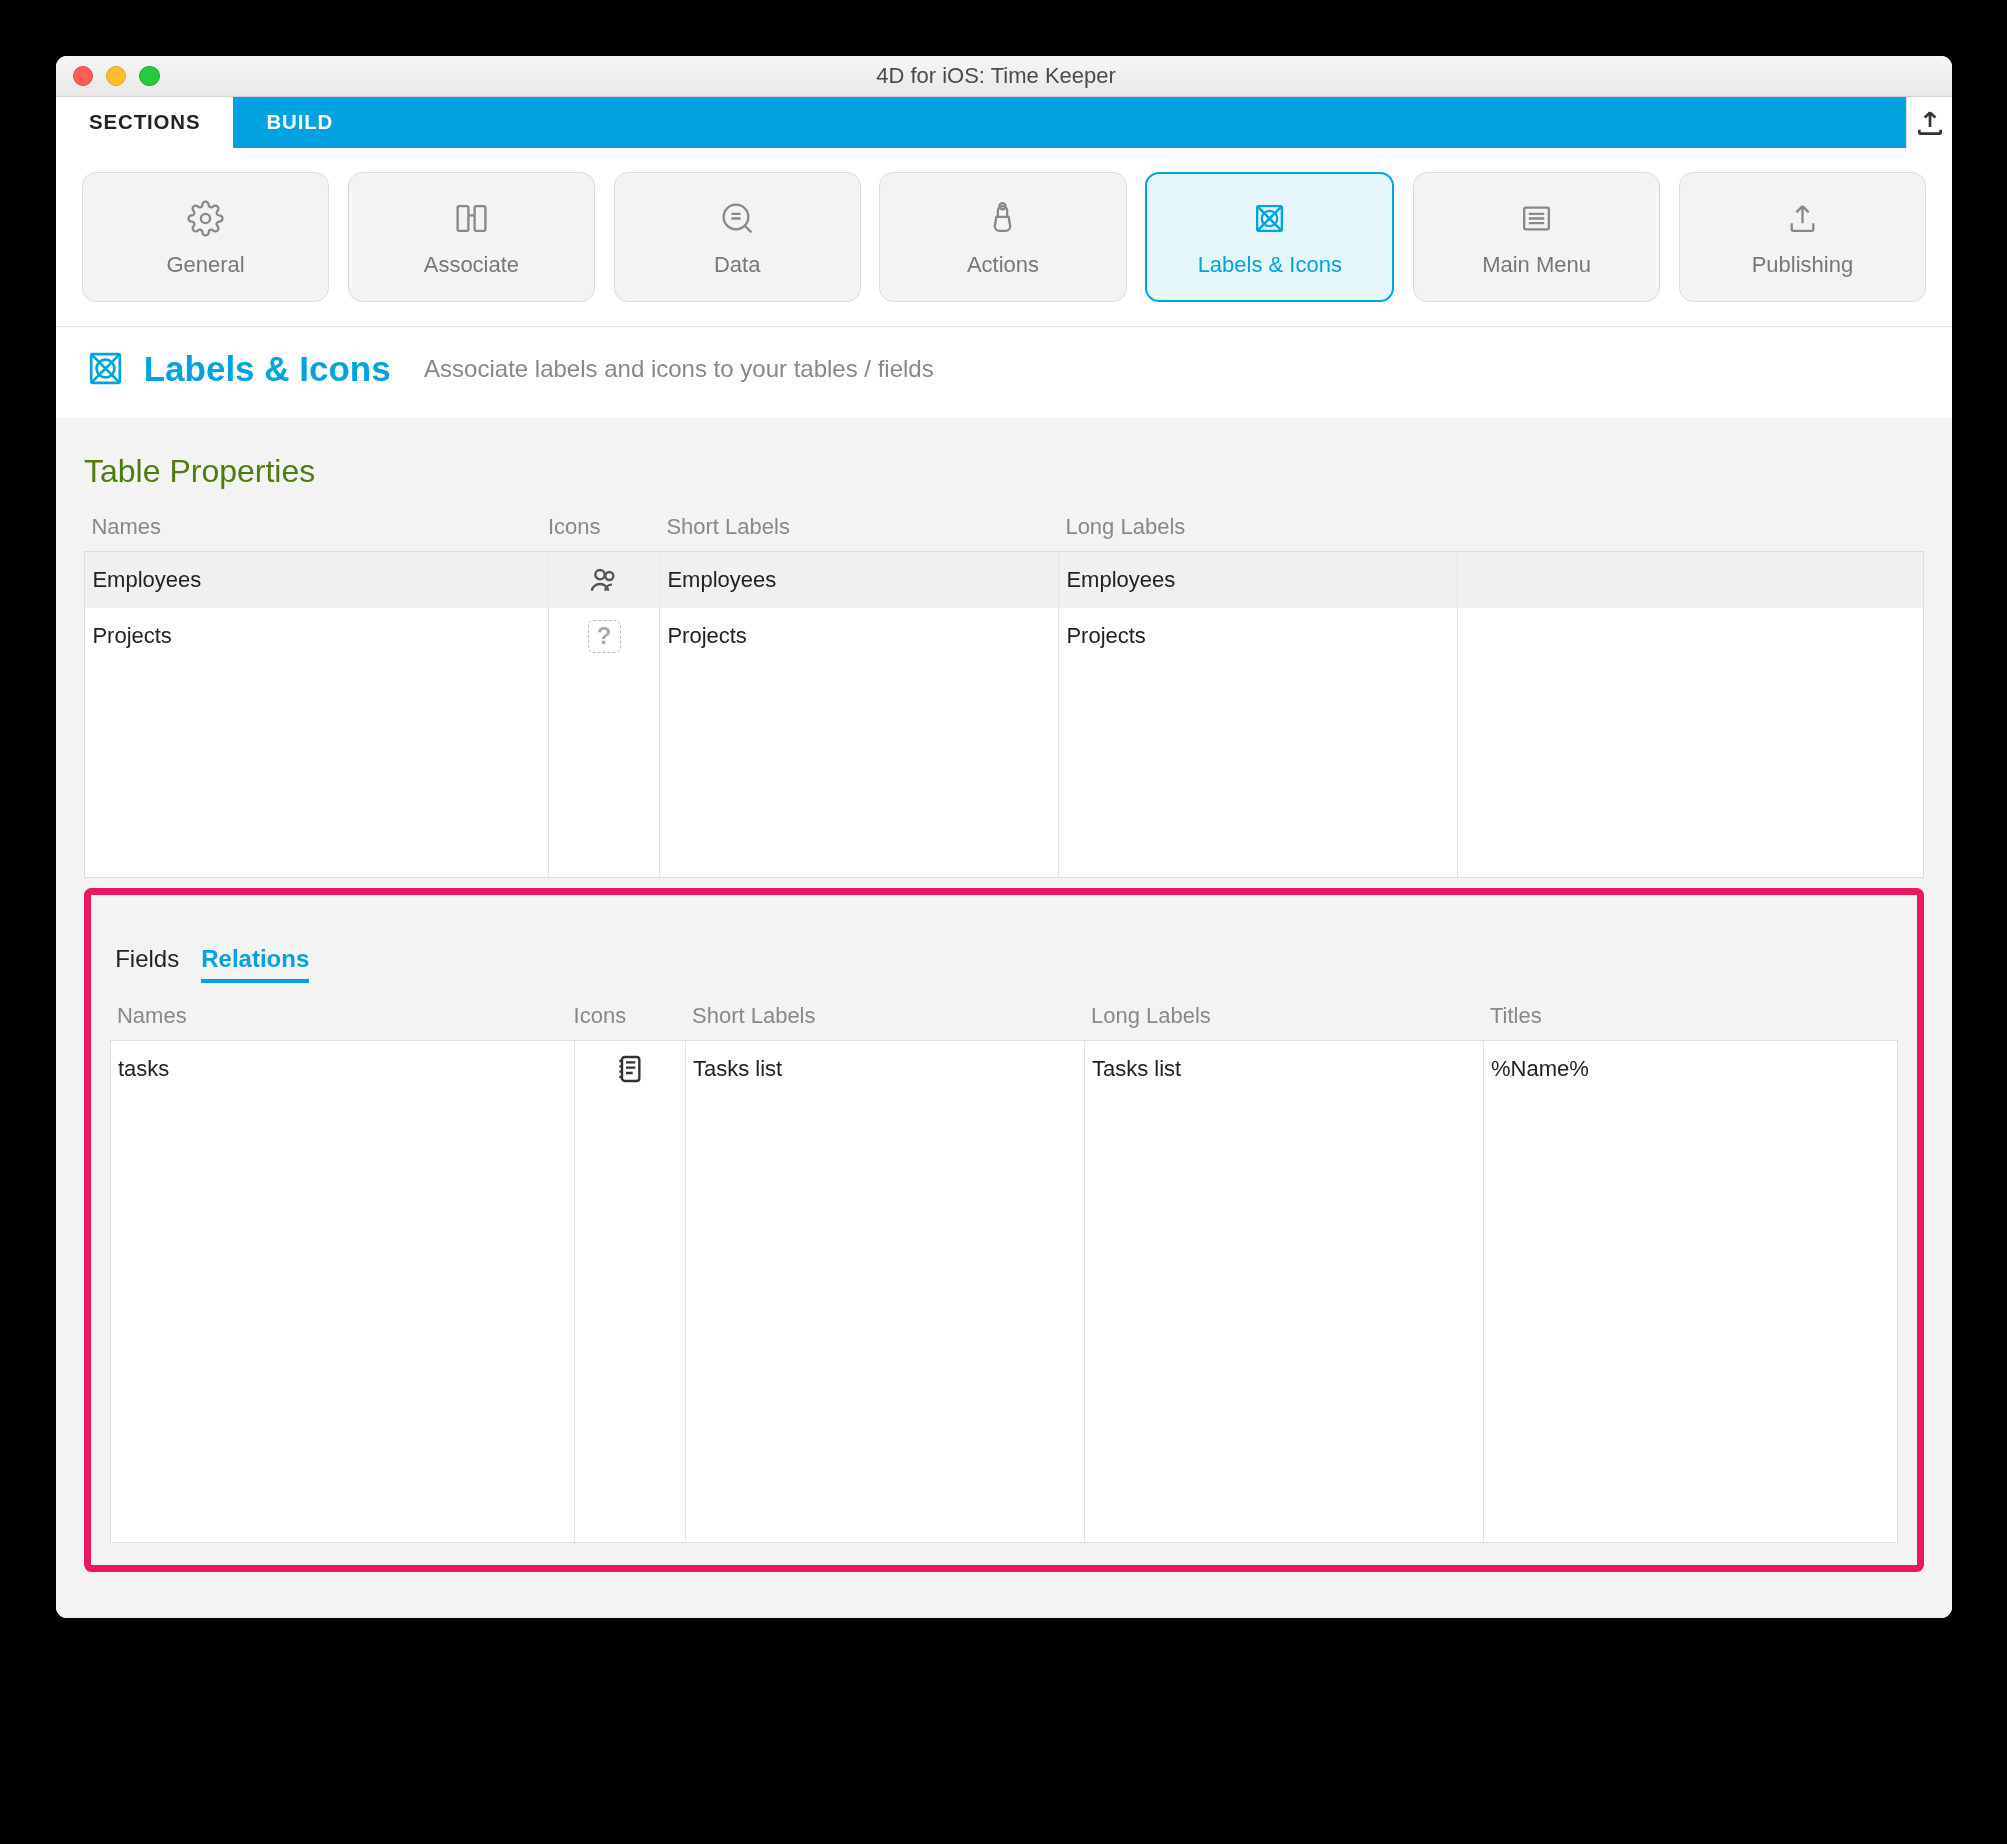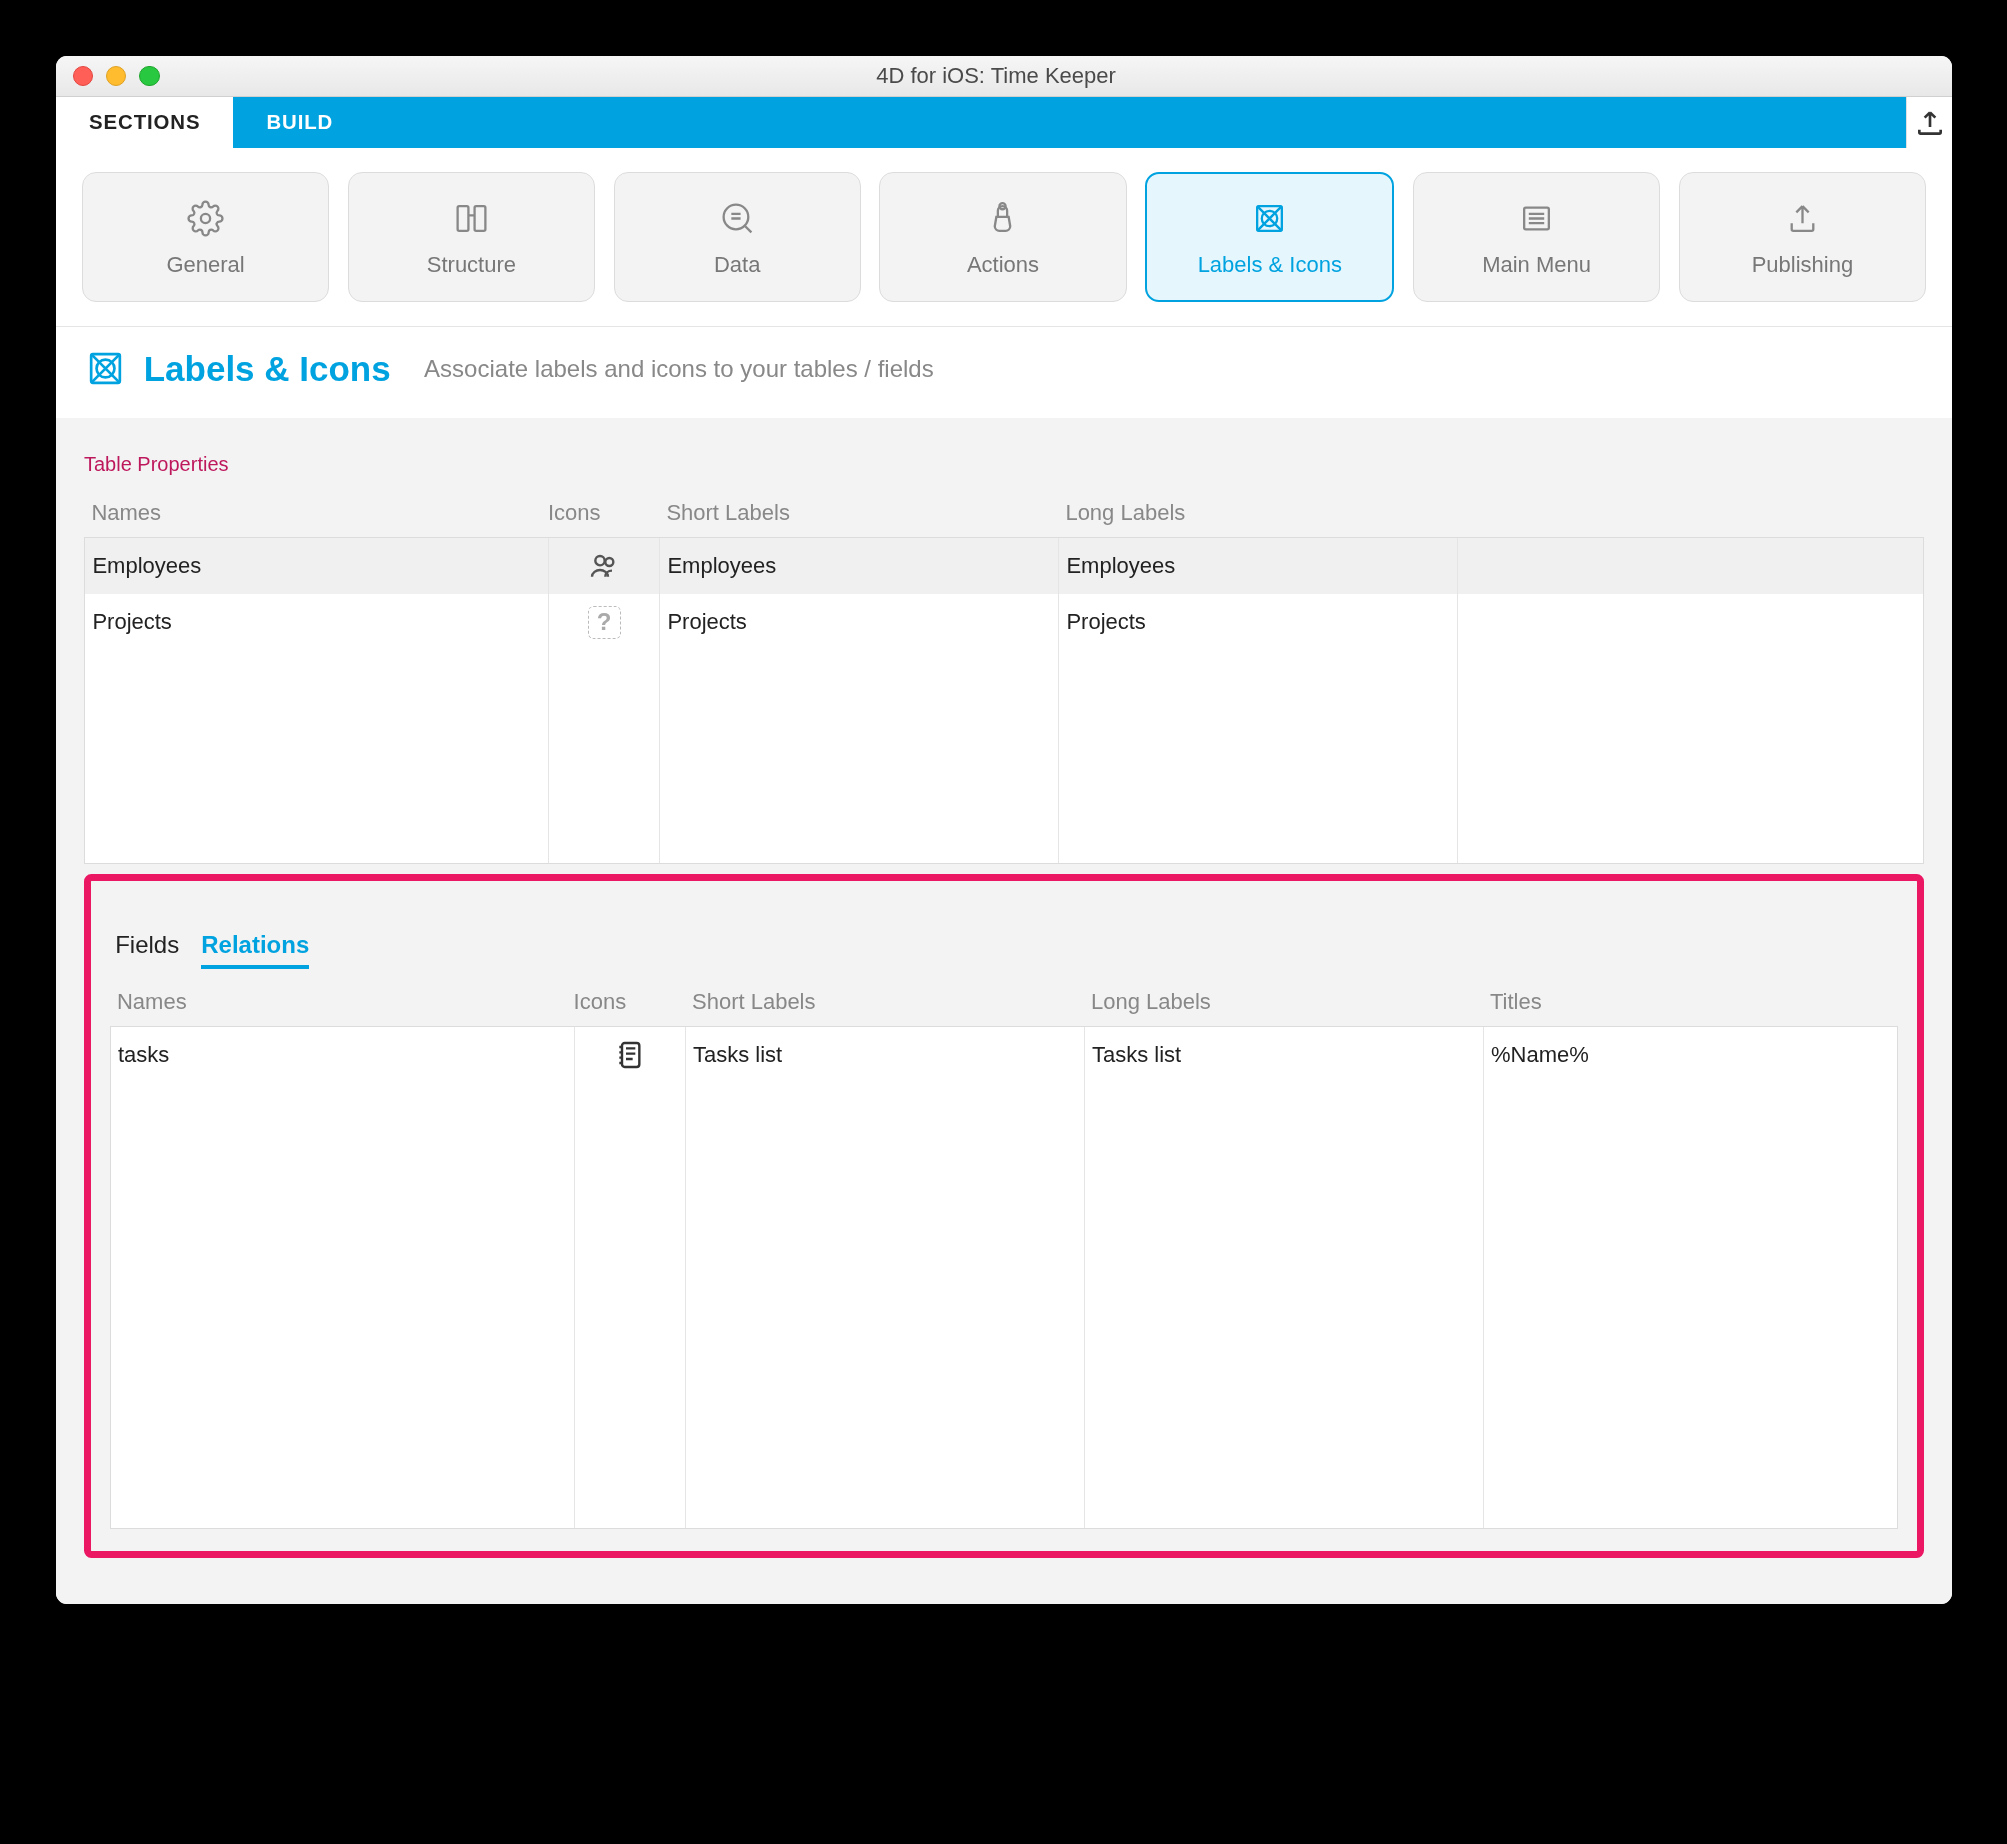"Structure" div.label { text: Structure -> Associate }
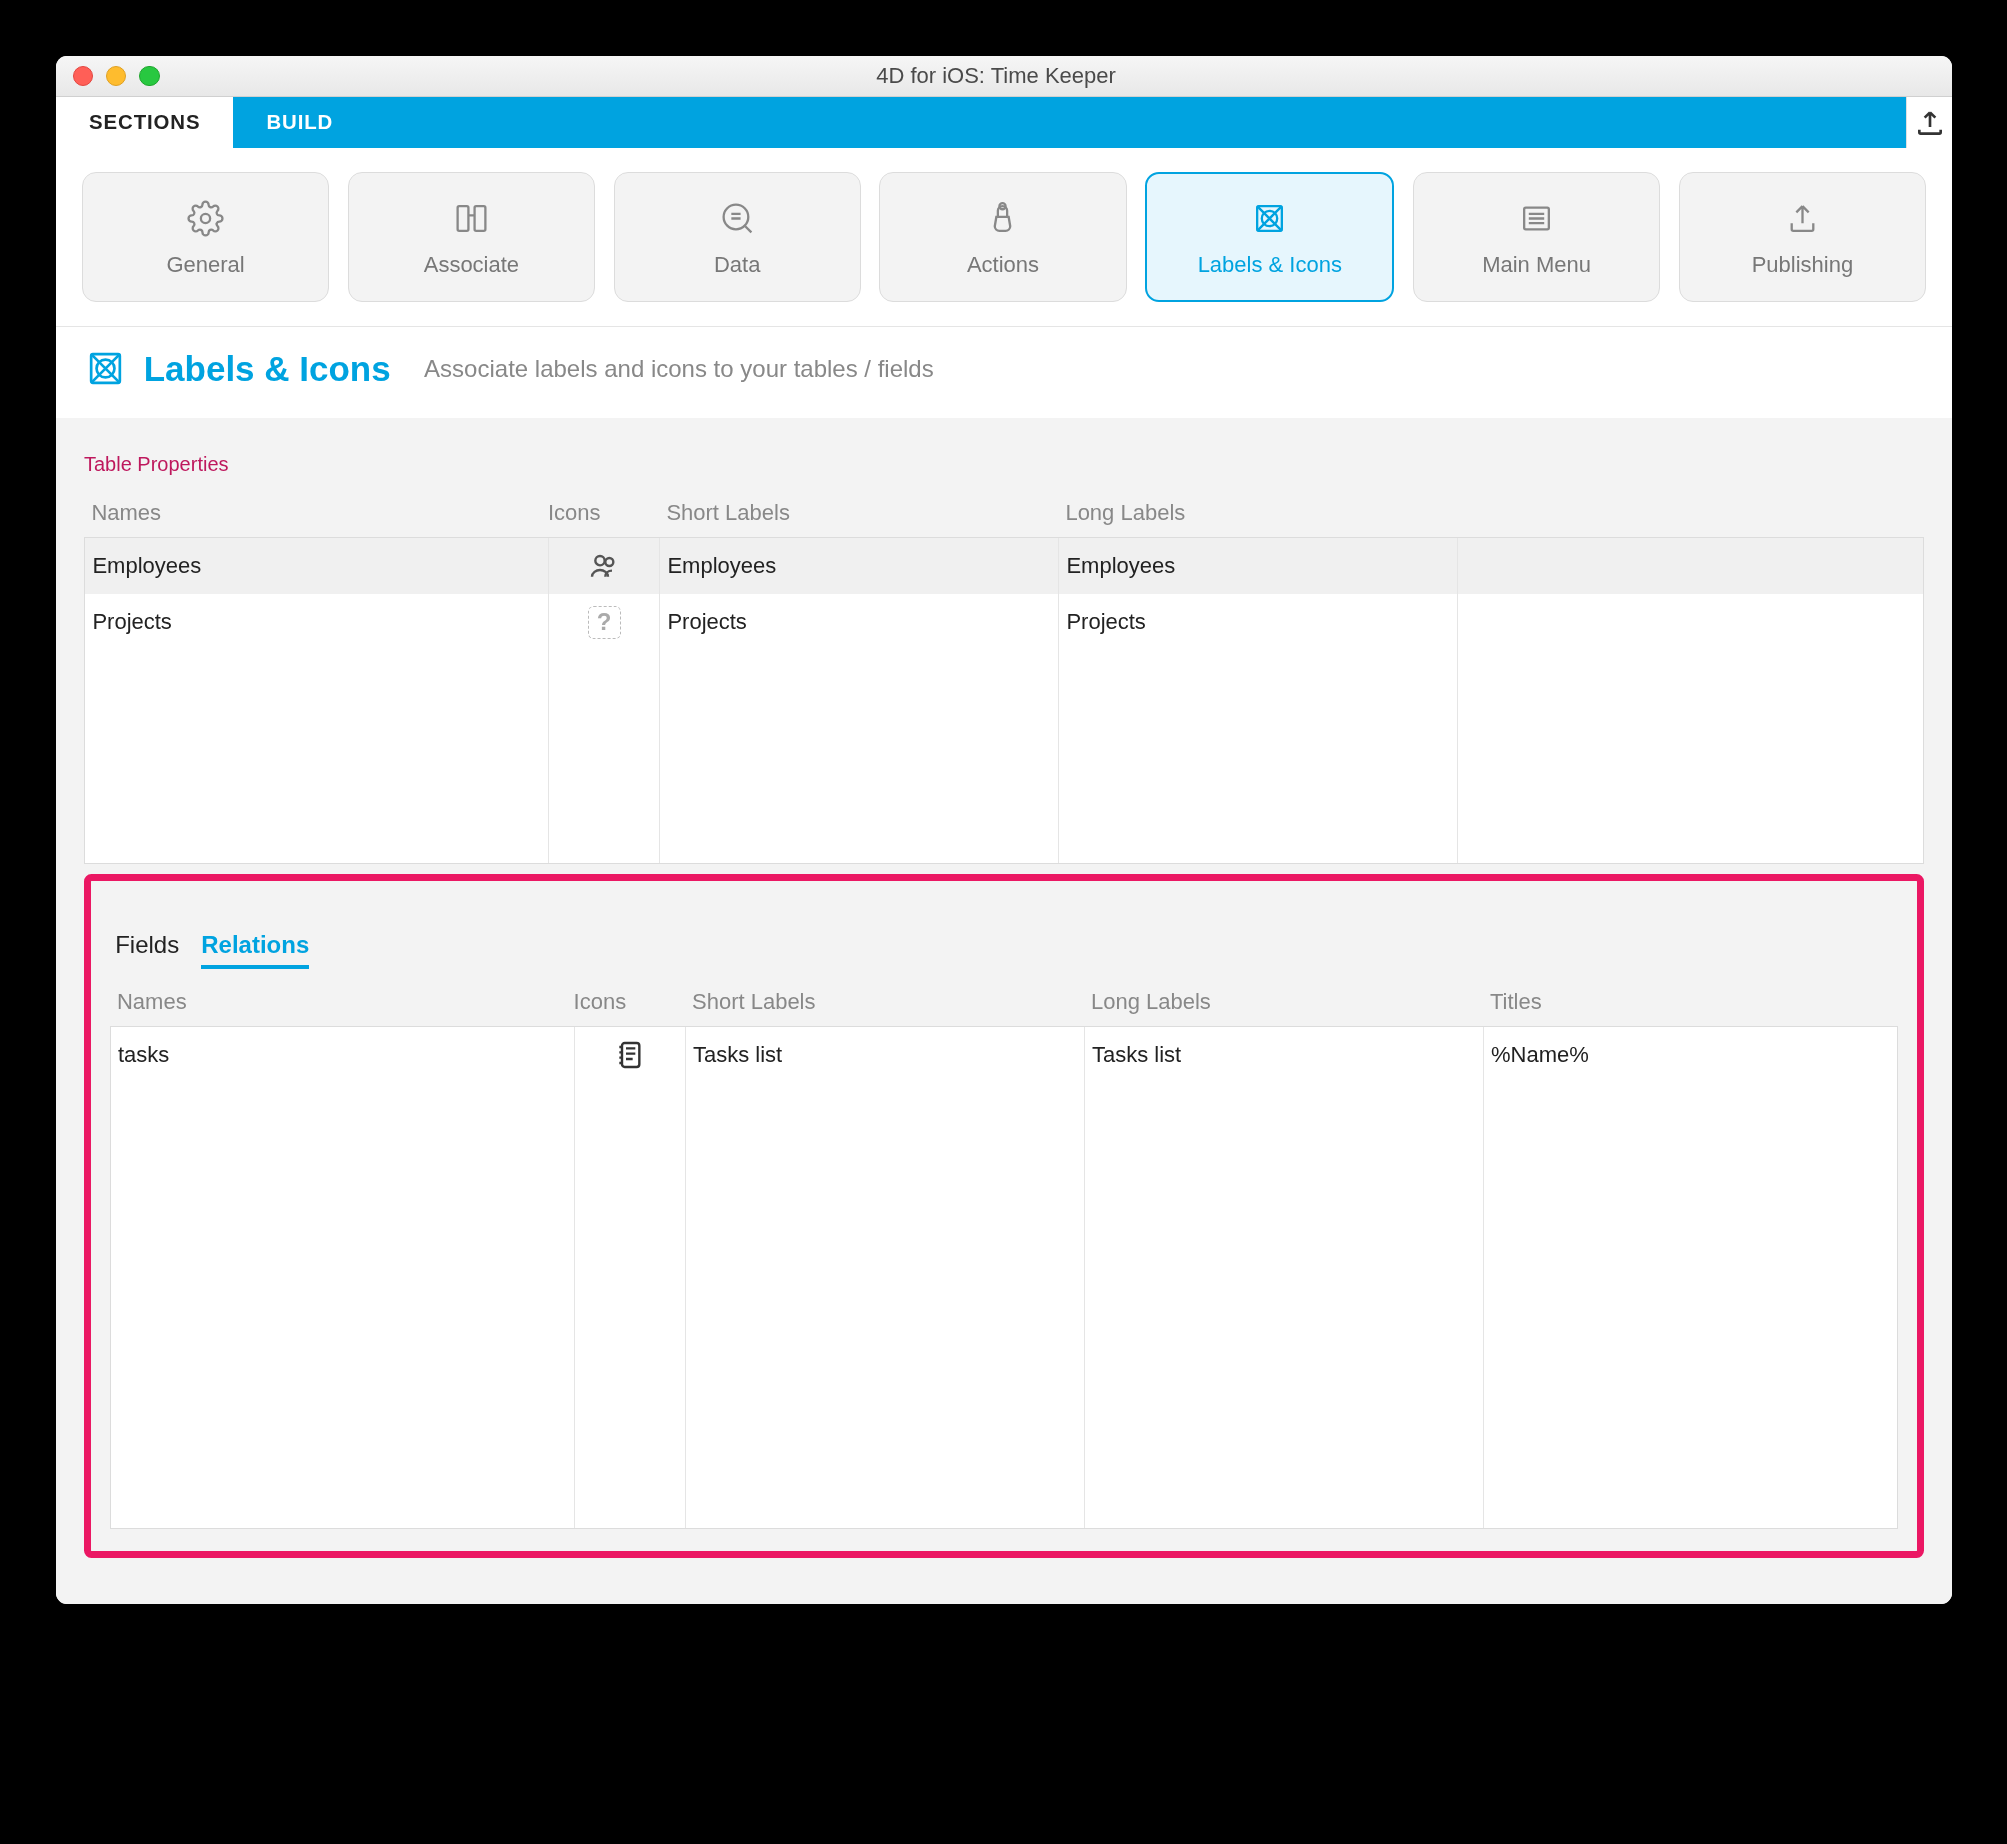"Table Properties" .panel-title { color: #be185d -> #4d7c0f; font-size: 20px -> 32px }
